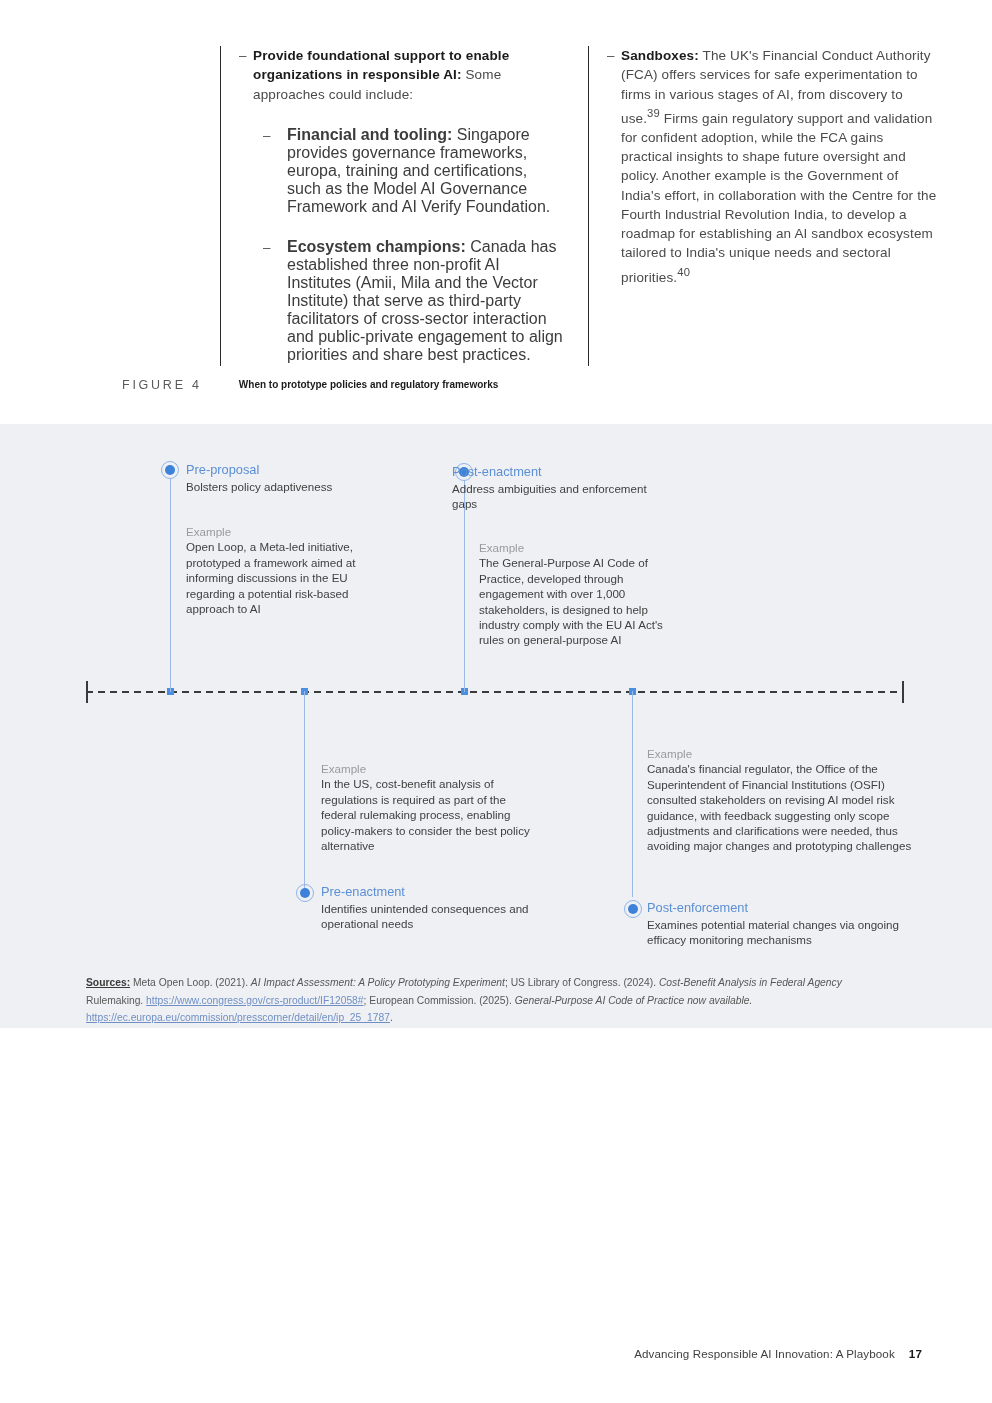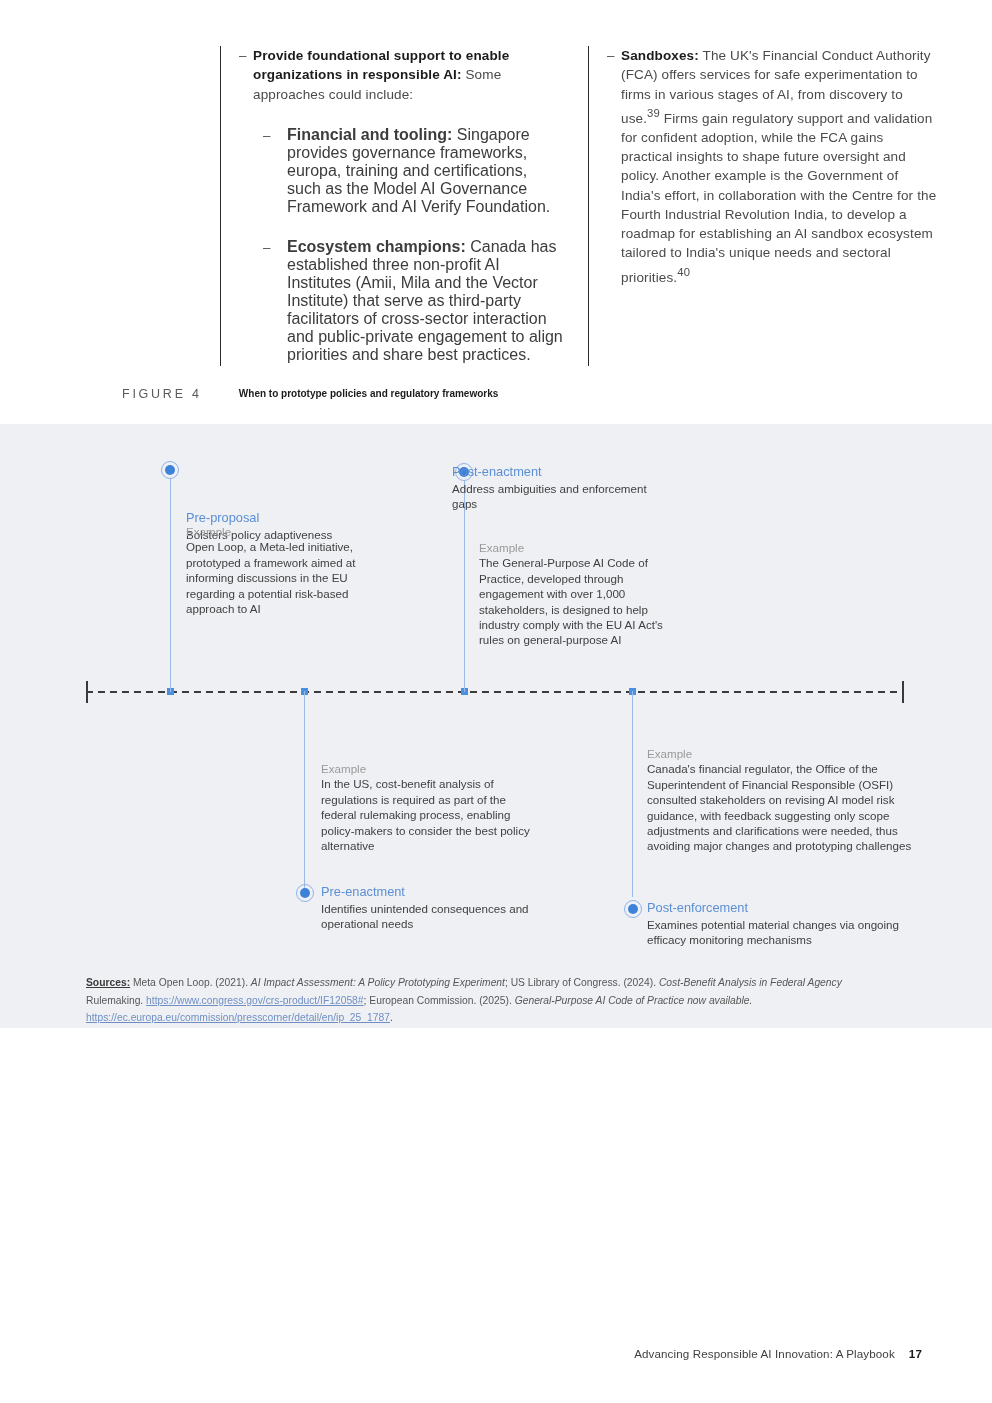"FIGURE 4" .fig-caption { top: 381px -> 372px }
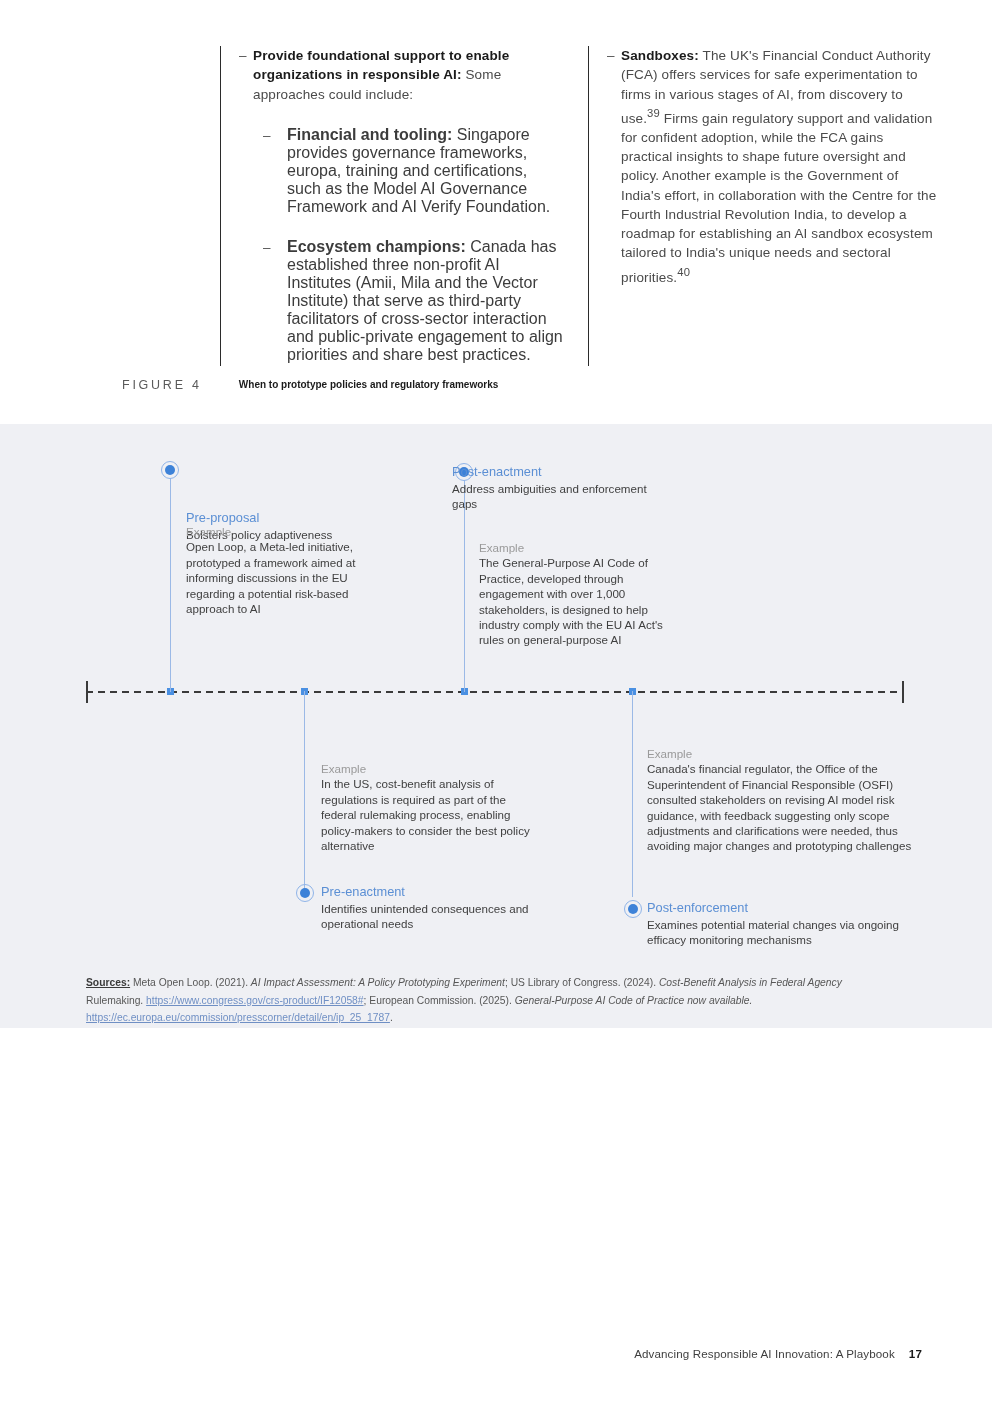"Pre-proposal" div.node { margin-top: 48px -> none }
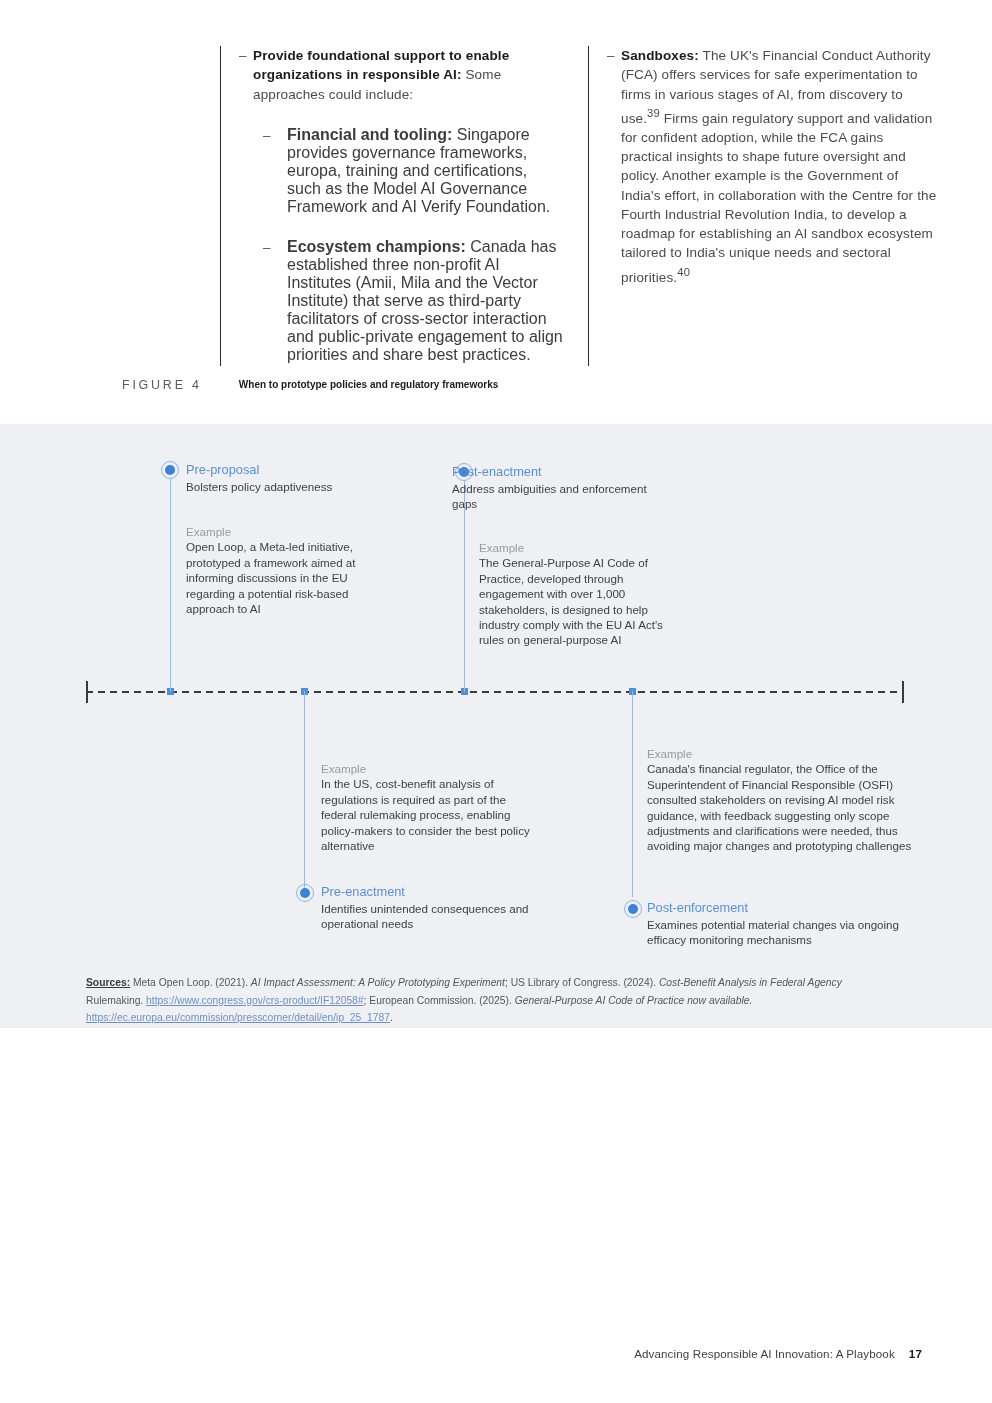"Canada's financial regulator, the Office" div.example-body { text: Responsible -> Institutions }
